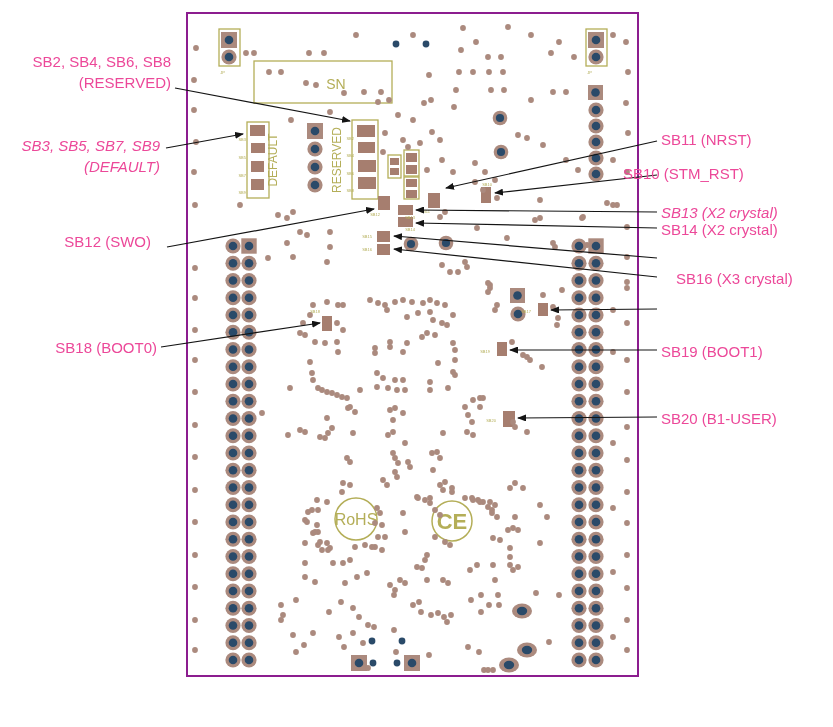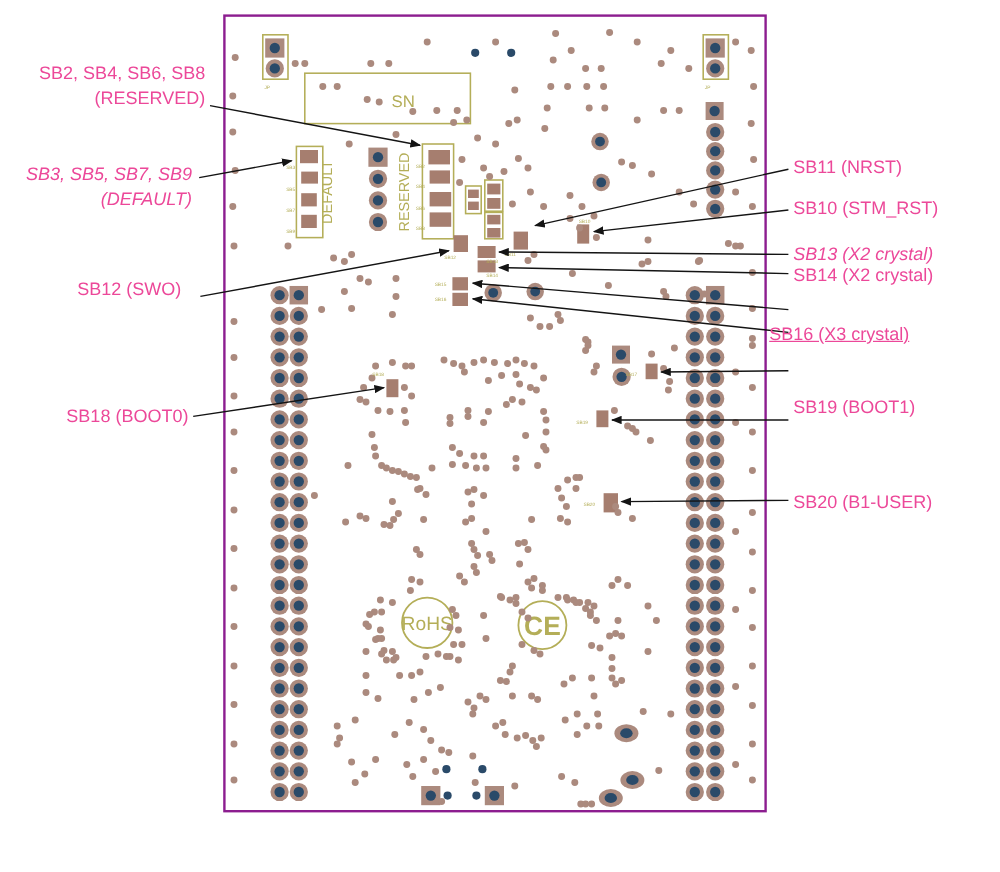"SB10 (STM_RST)" div.callout { left: 661px -> 623px }
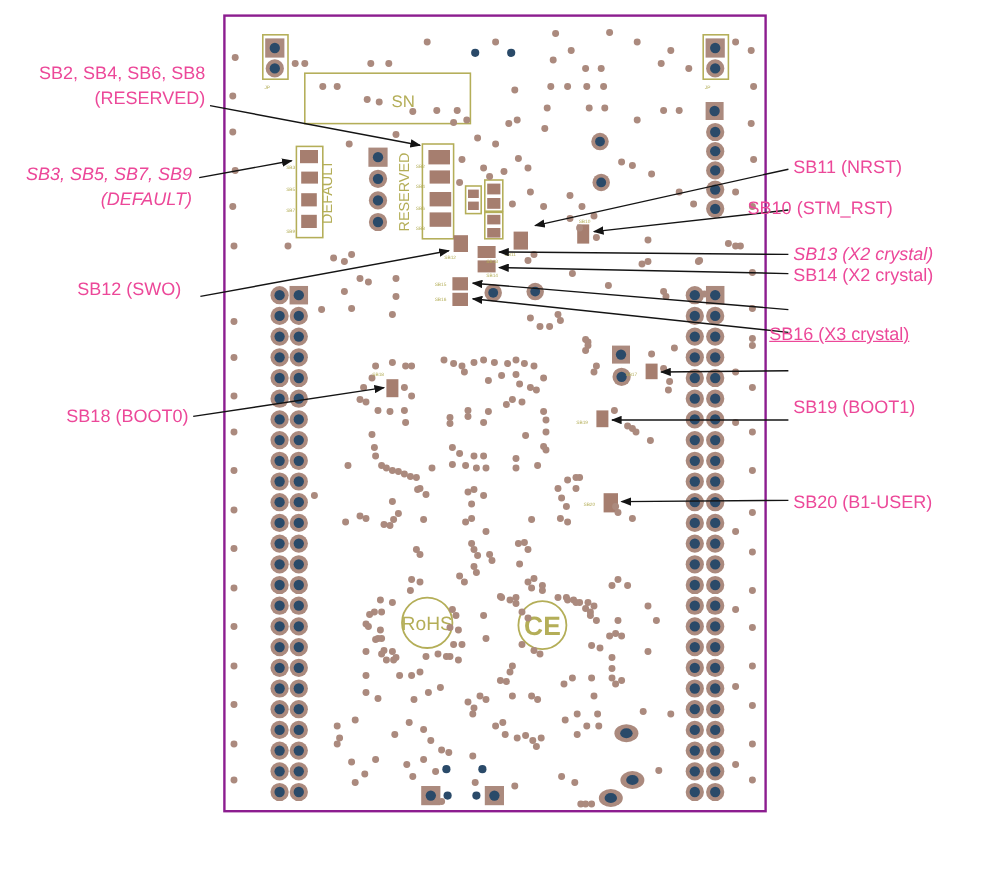"SB16 (X3 crystal)" div.callout { left: 641px -> 676px; text-decoration: underline -> none }
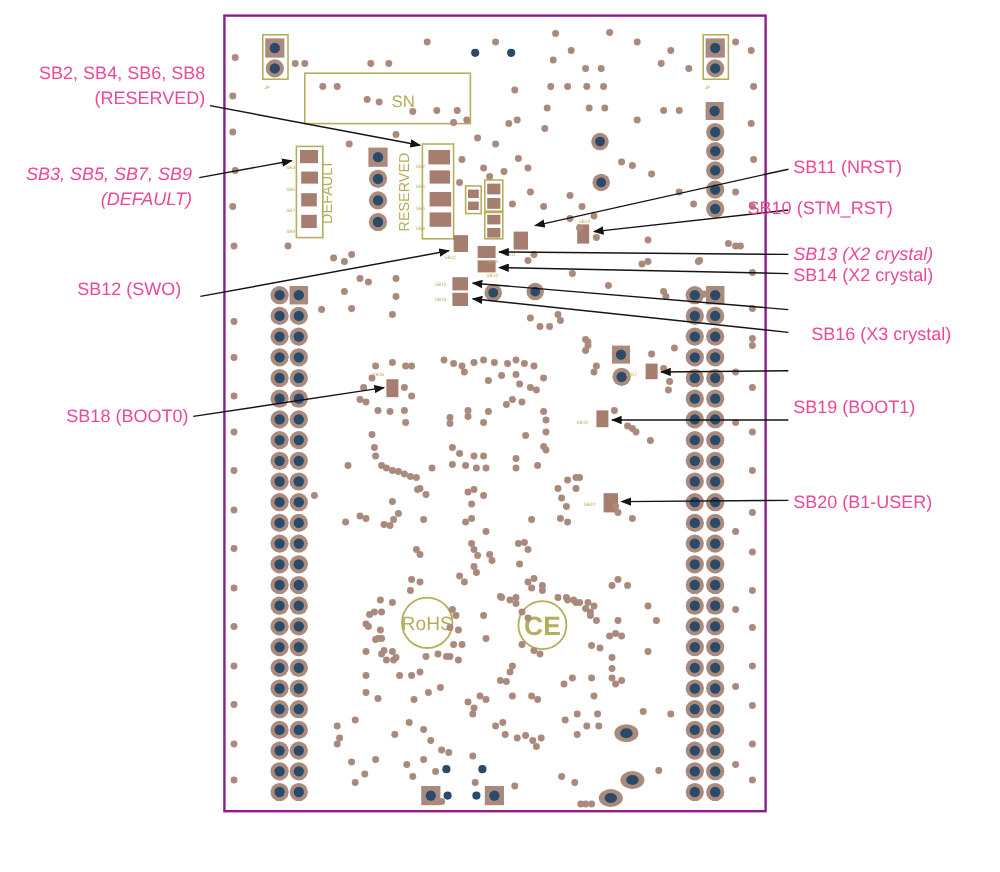"SB19 (BOOT1)" div.callout { top: 329px -> 341px }
